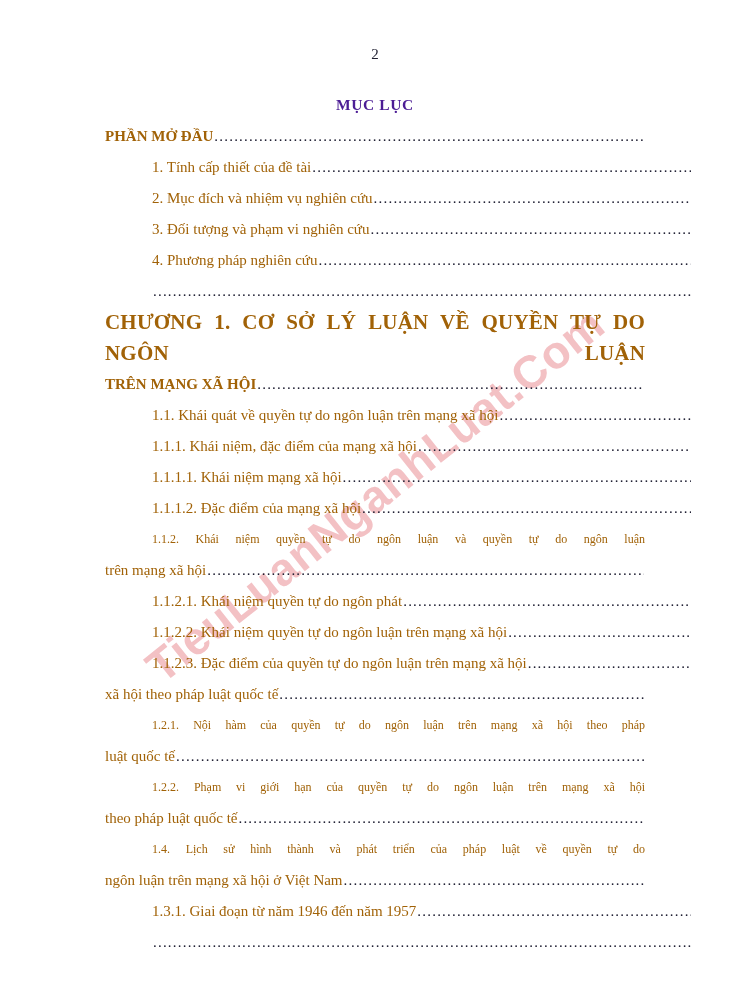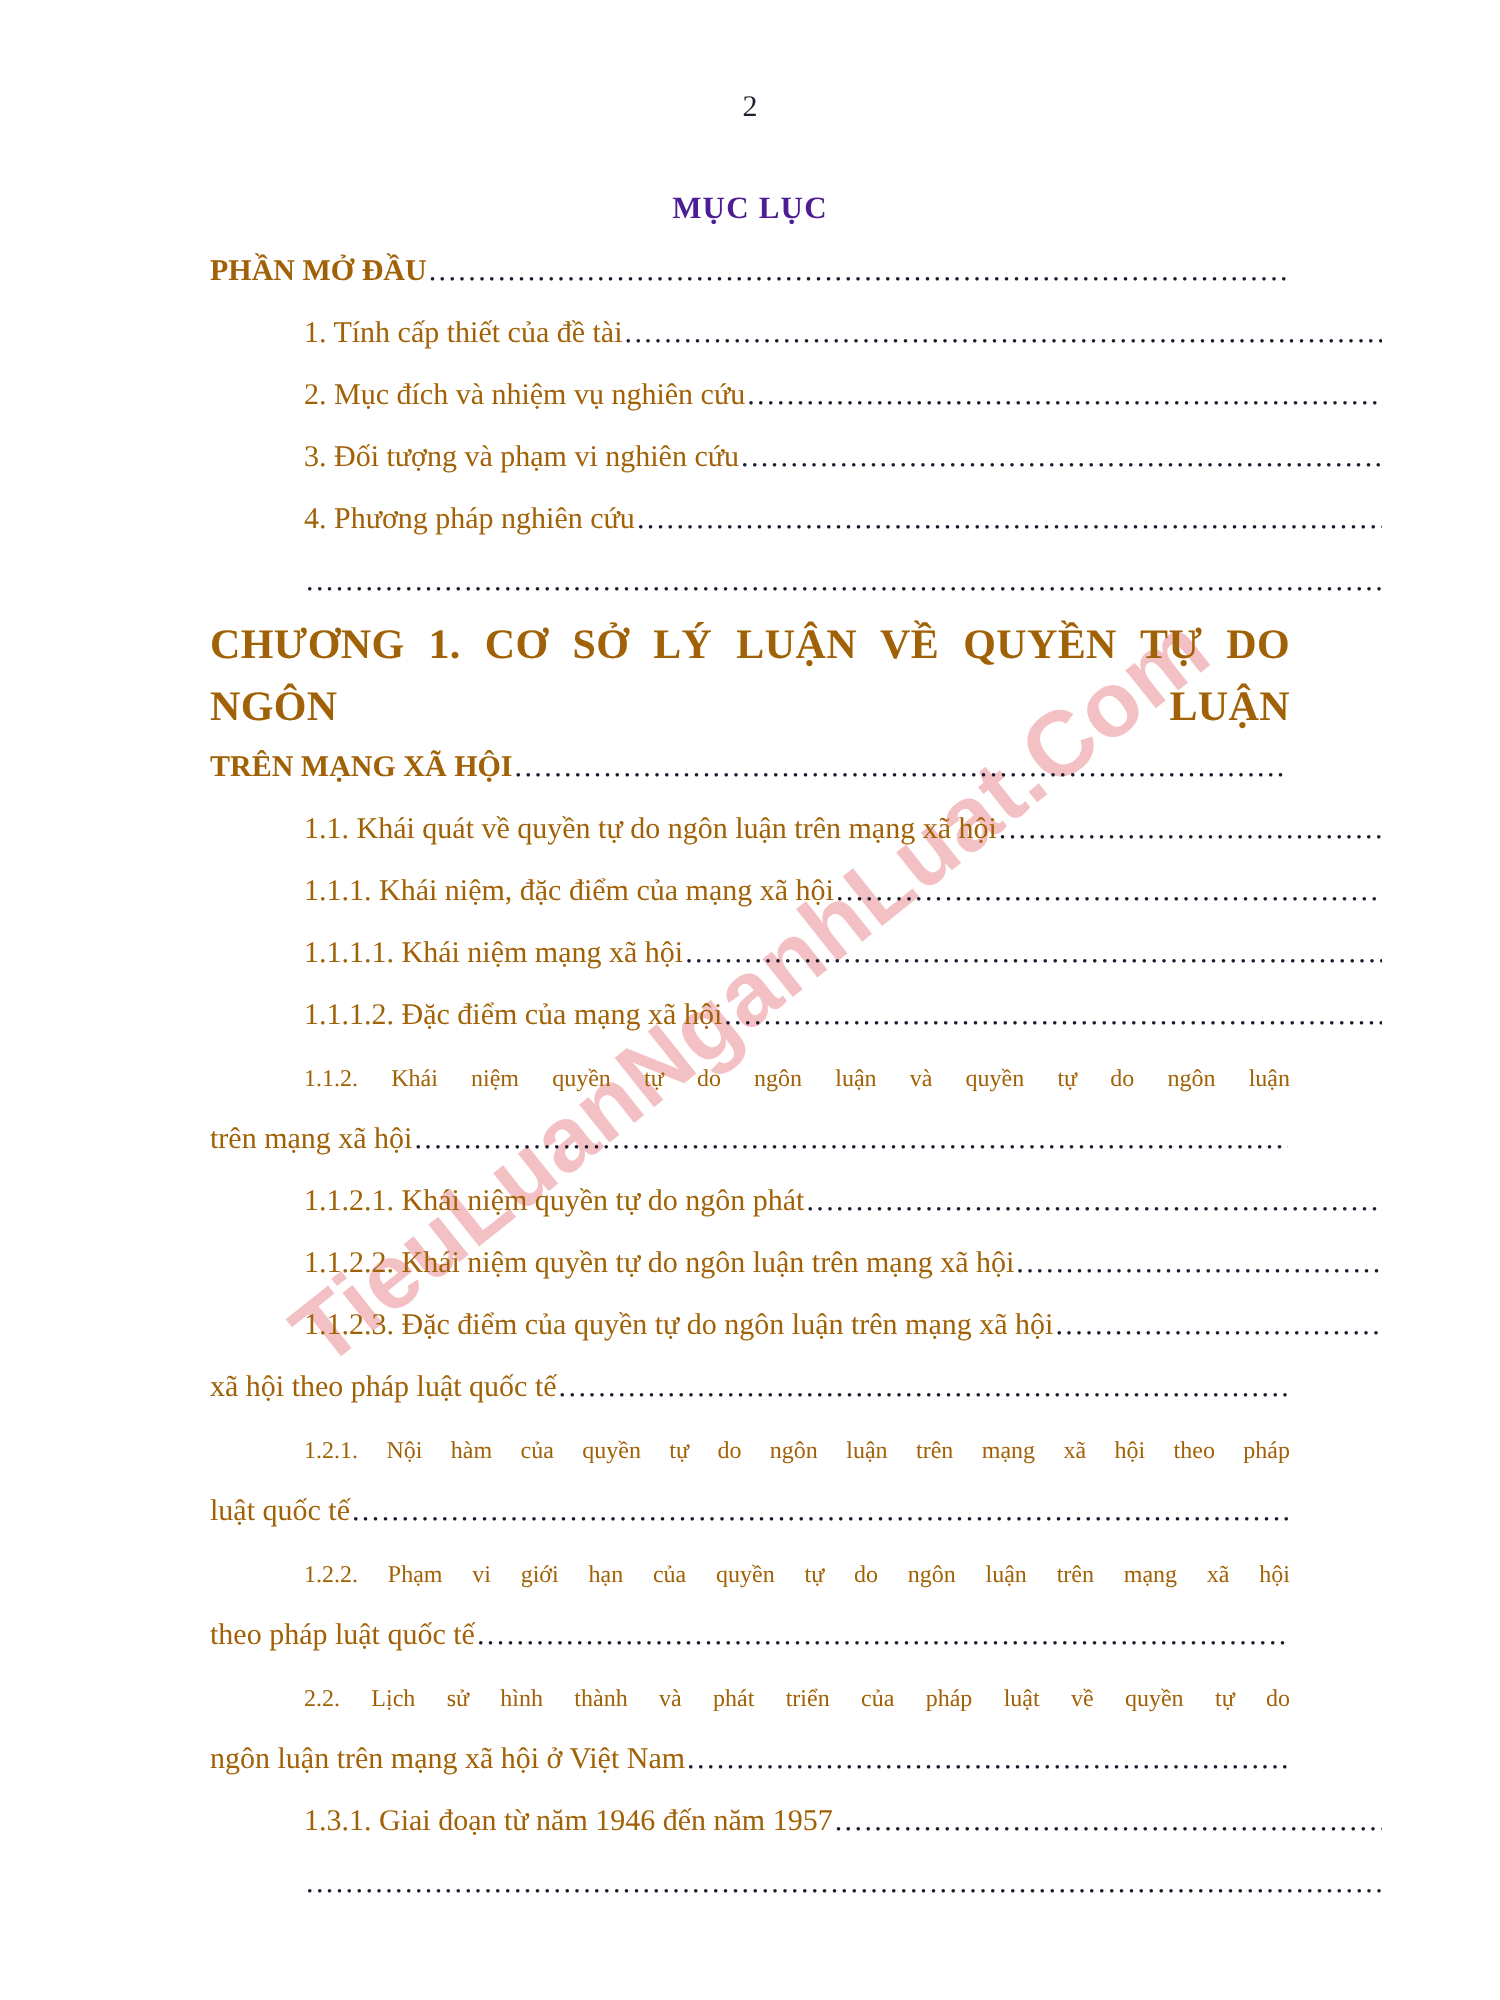"2.2. Lịch sử hình thành" div.just-block { text: 2.2 -> 1.4 }
